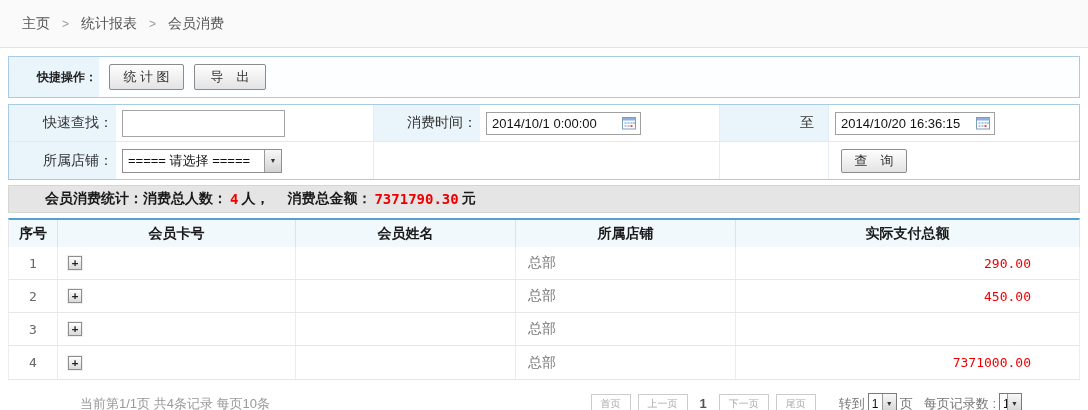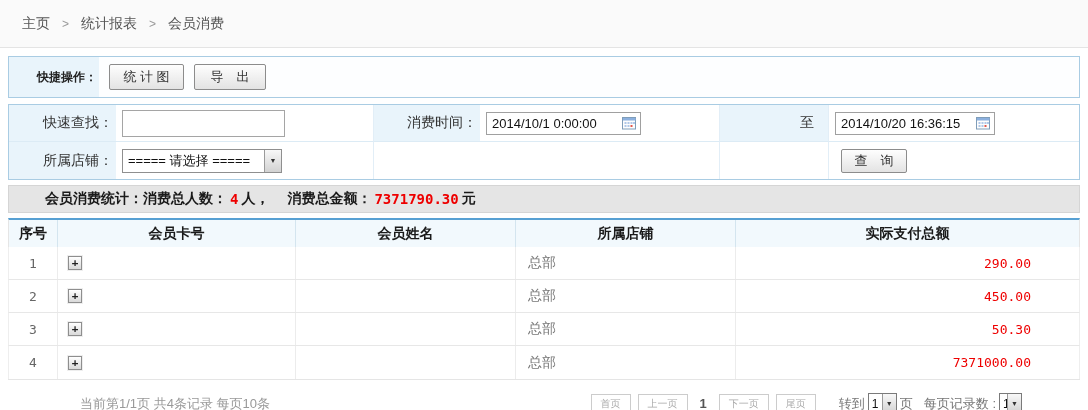"50.30" div.tc { html: <div> <span>50.30</span> </div> -> none }
